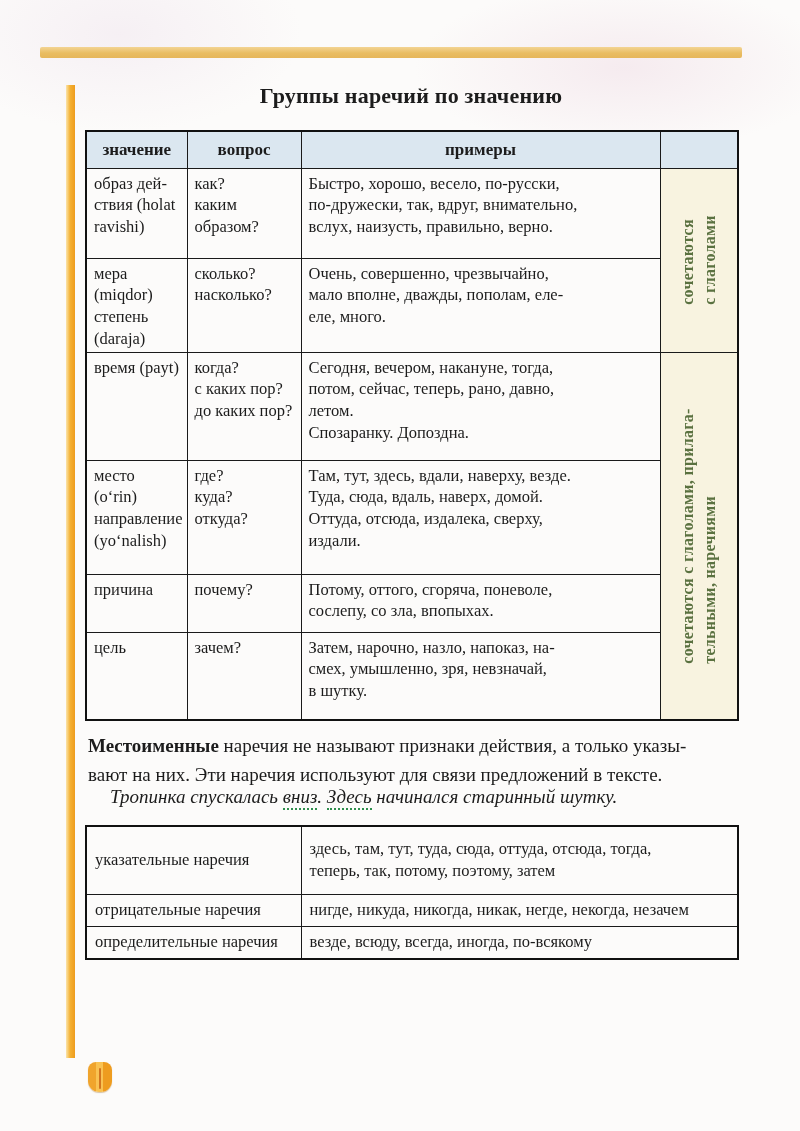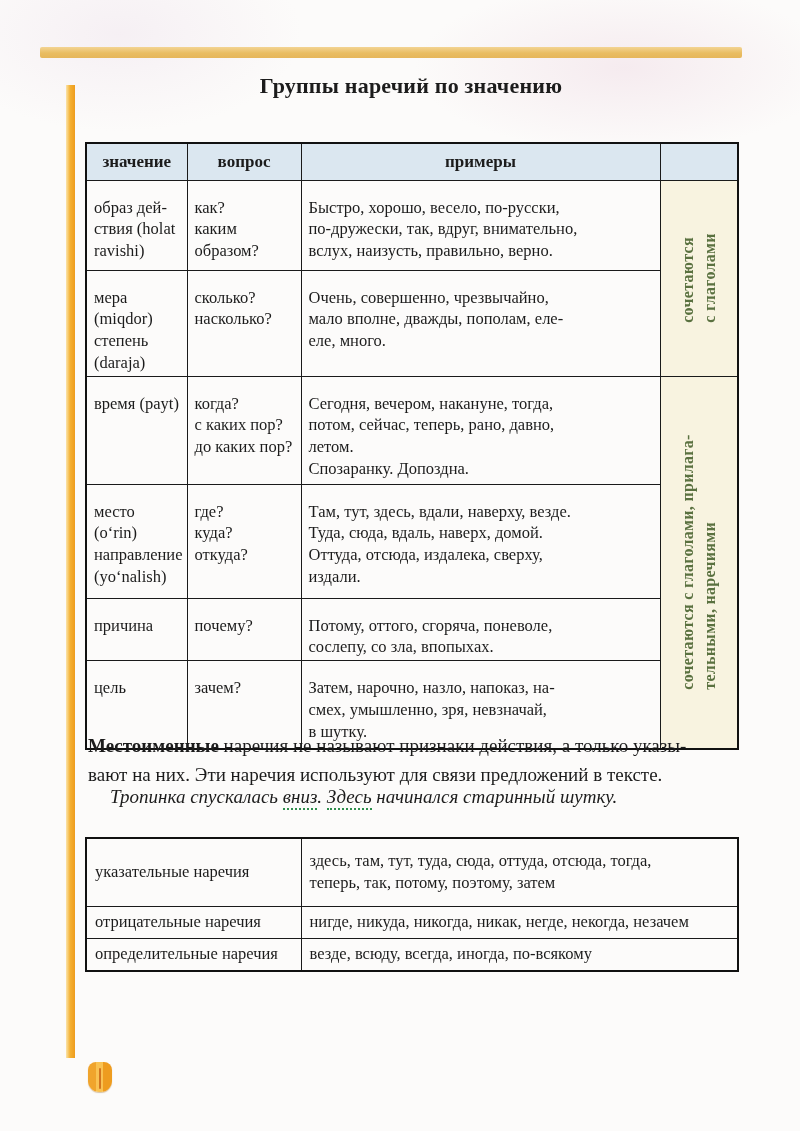"Группы наречий по значению" .page-title { top: 73px -> 83px }
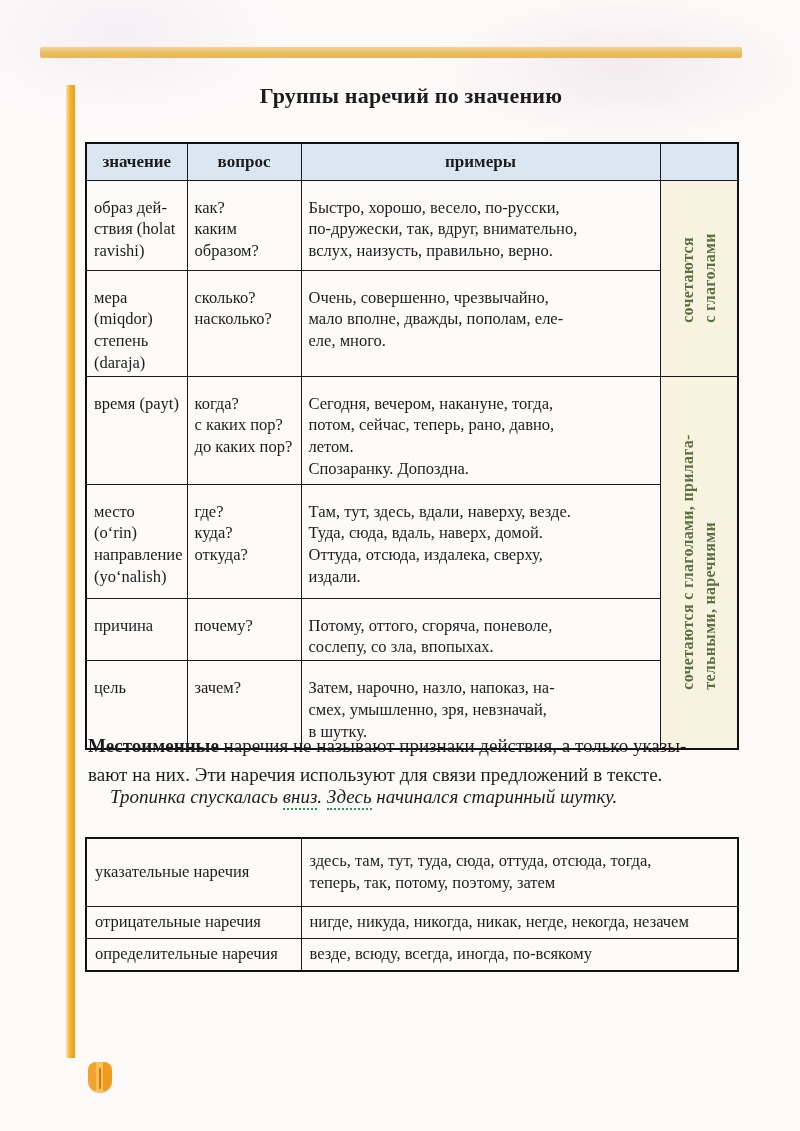"значение" table { margin-top: 12px -> none }
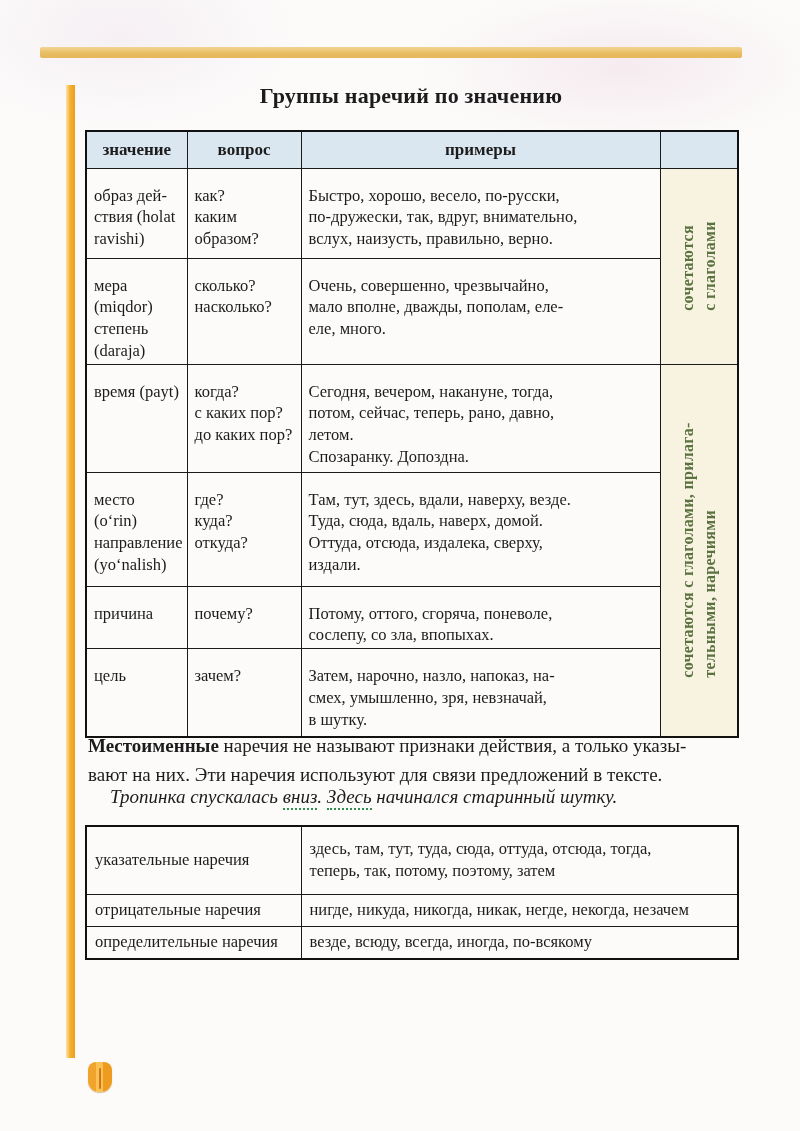"образ дей-" .t1 td { padding: 16px 6px 2px 7px -> 4px 6px 2px 7px }
